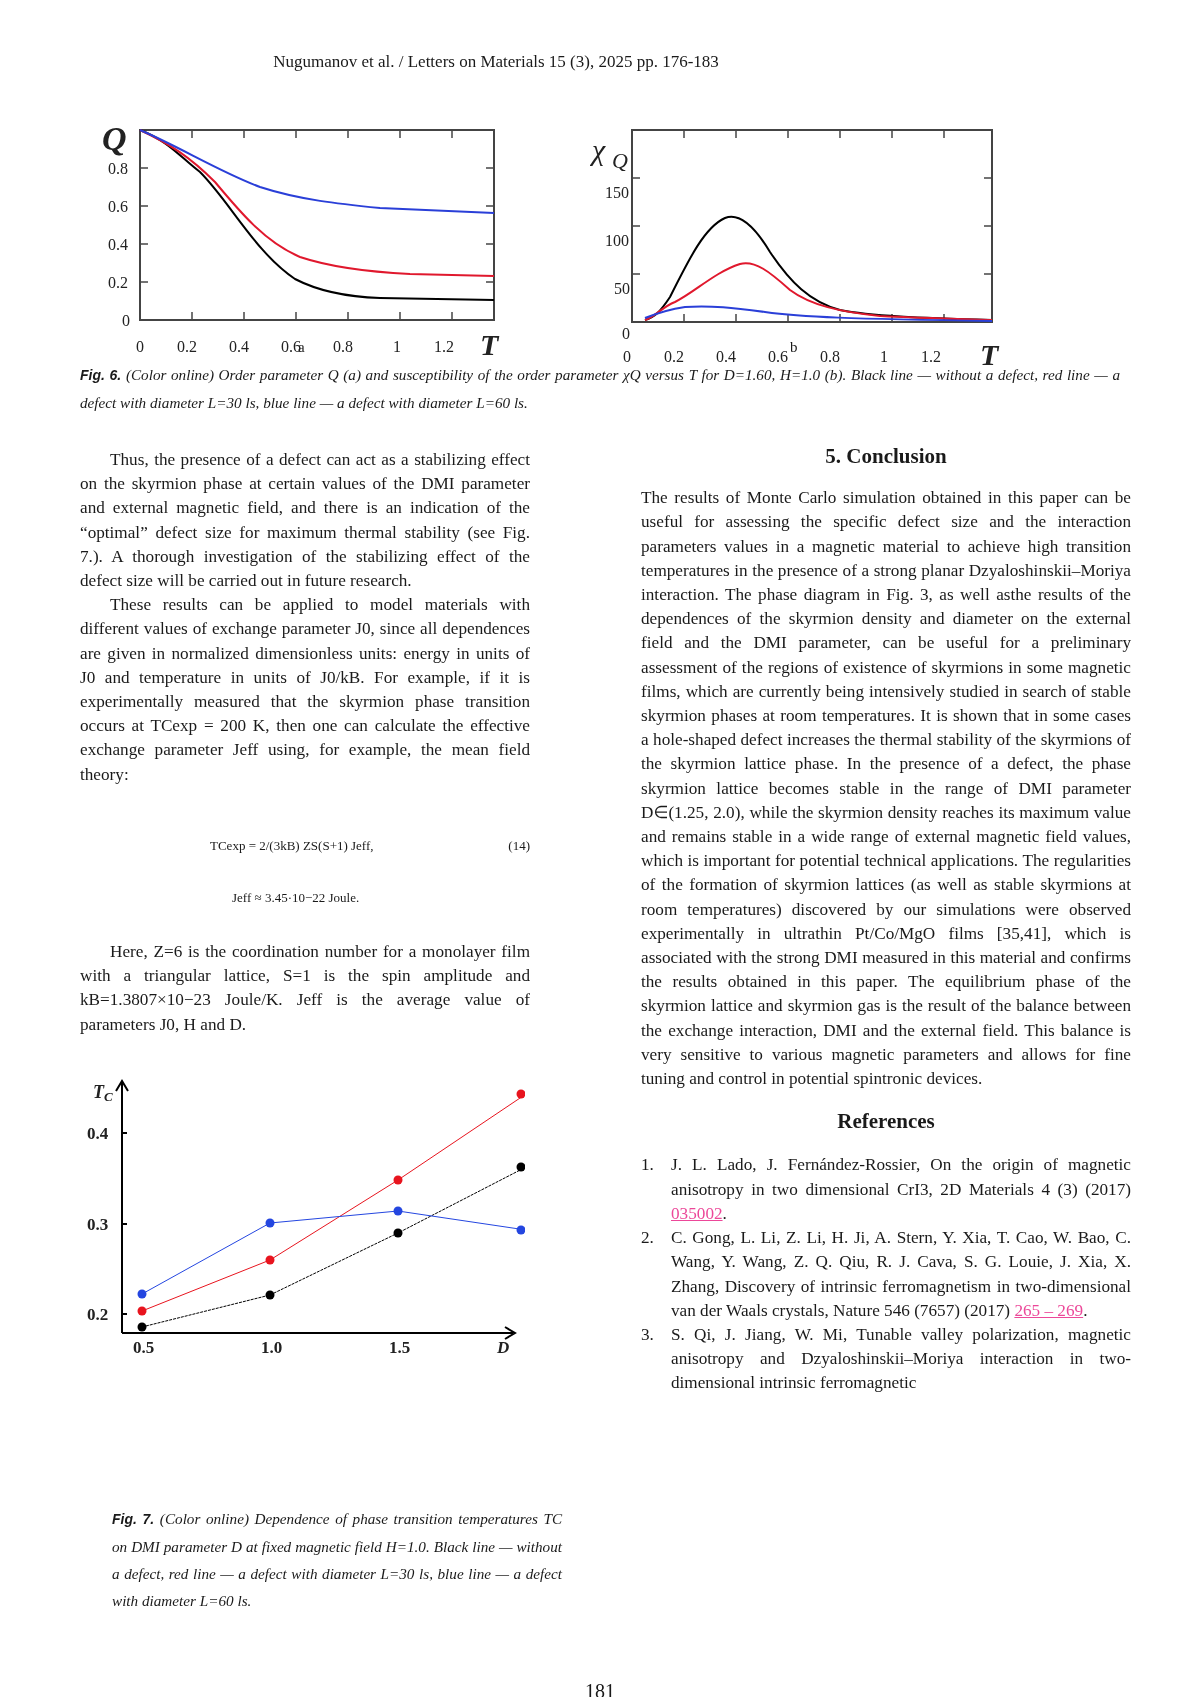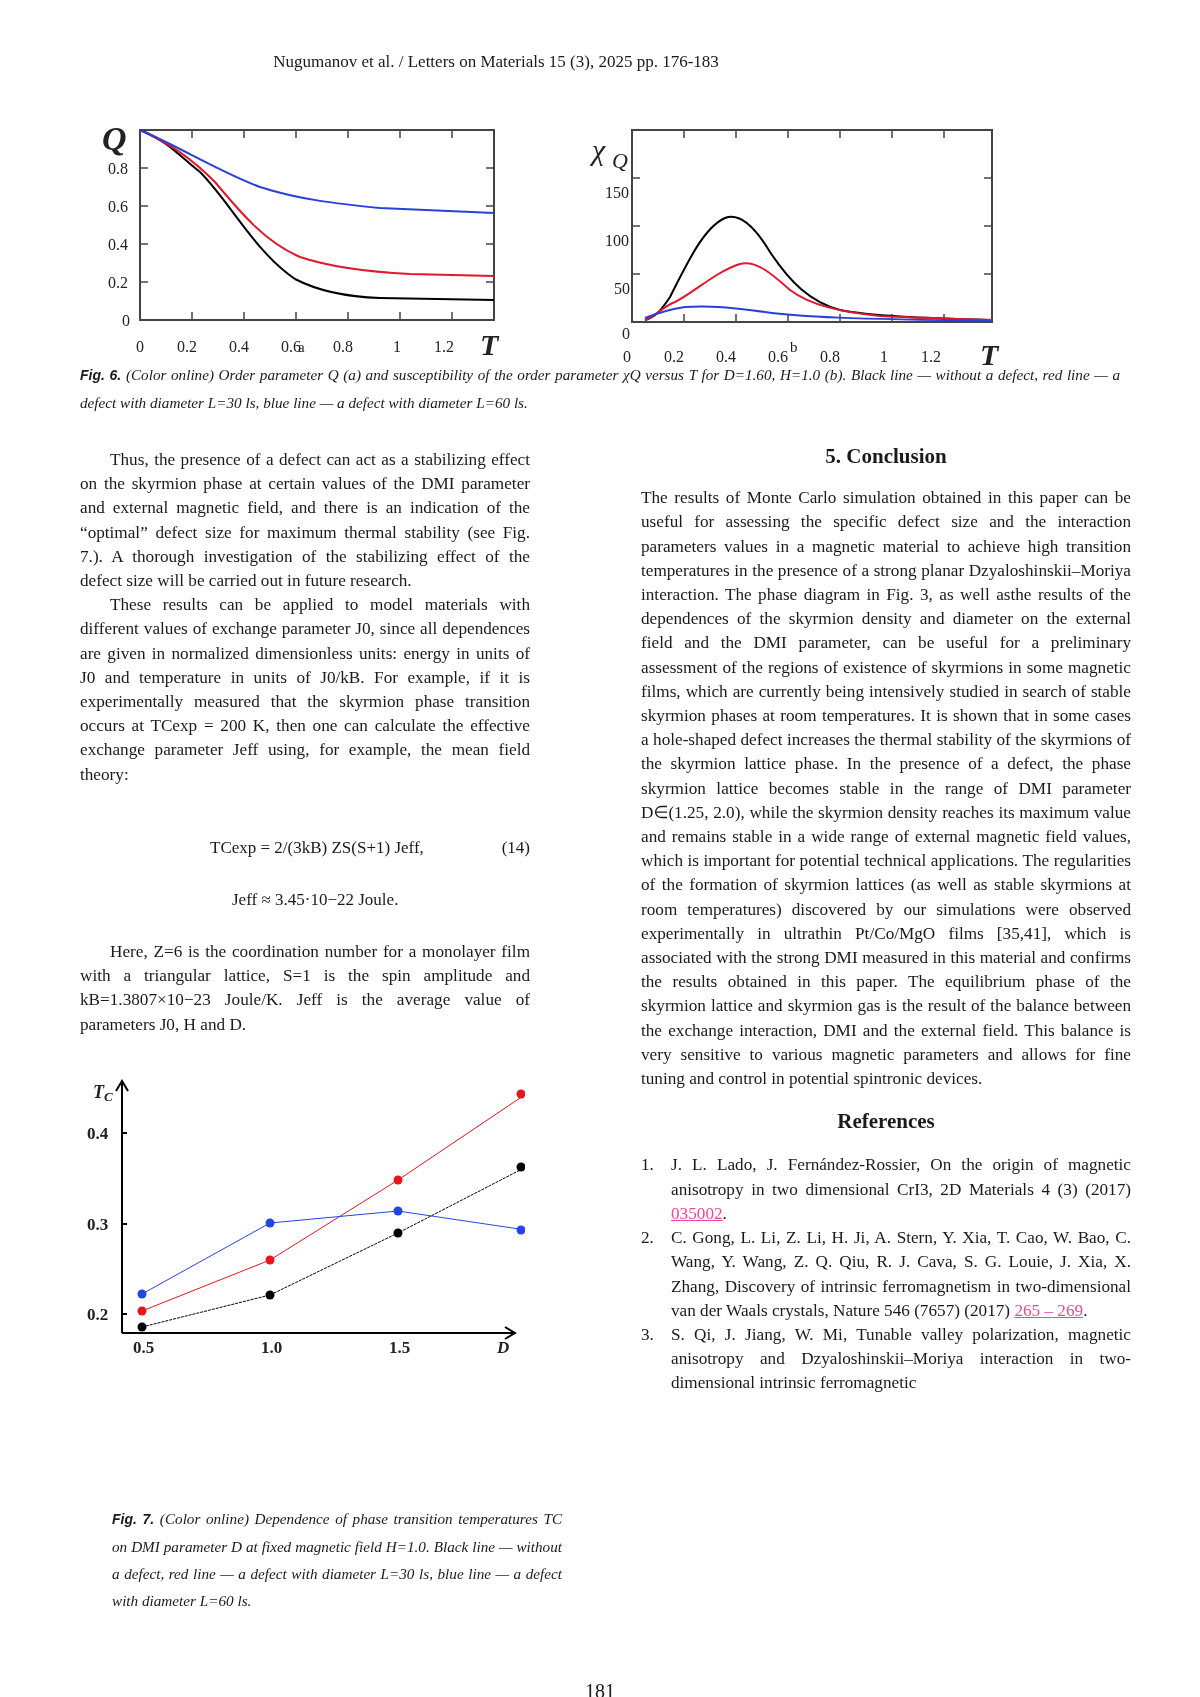"TCexp = 2/(3kB) ZS(S+1) Jeff," .eq { font-size: 17px -> 13px }
